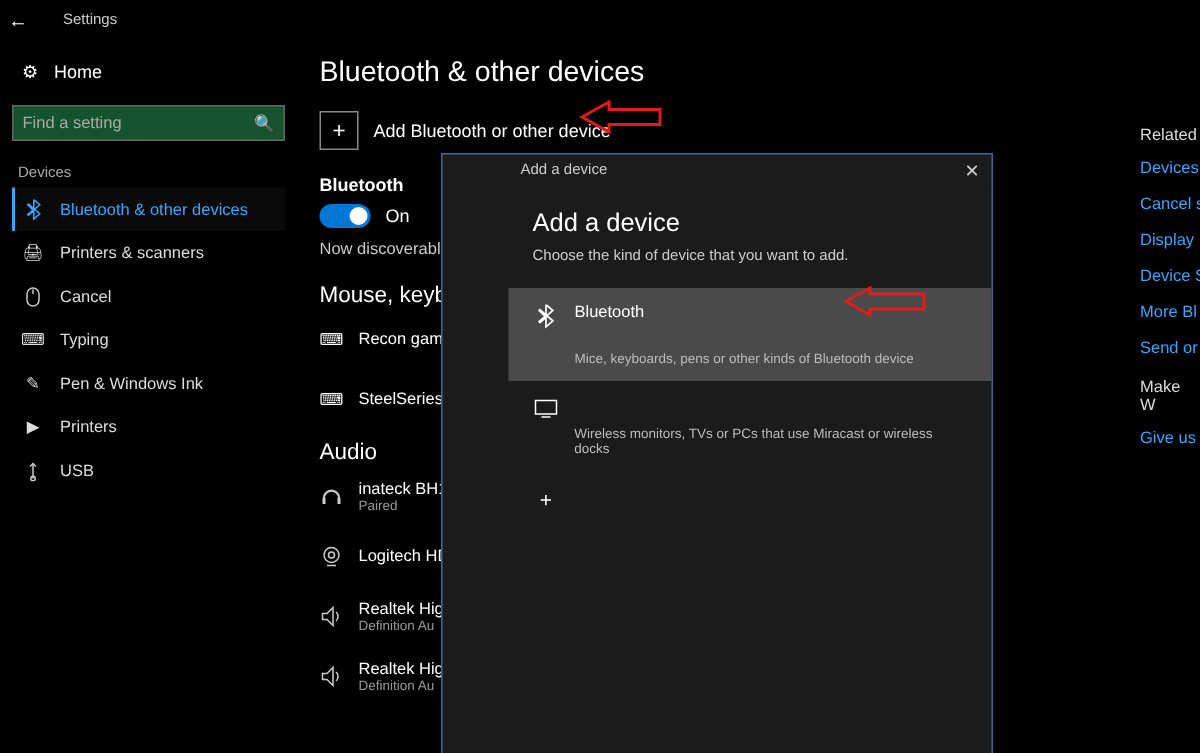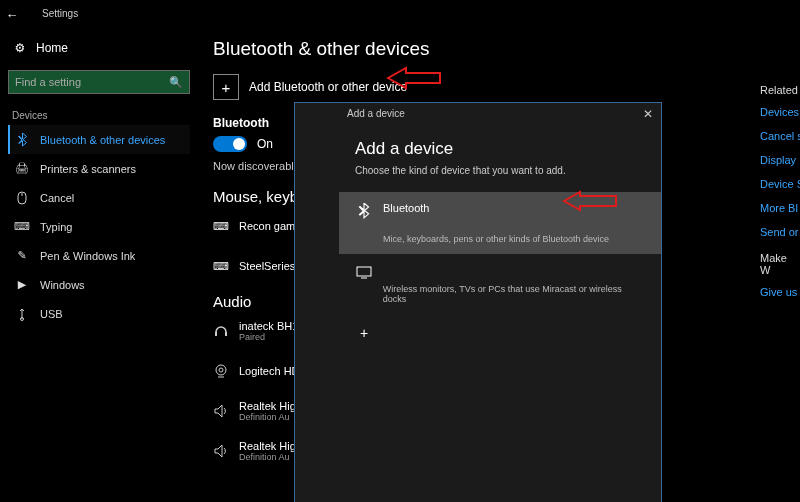"Windows" span { text: Windows -> Printers }
